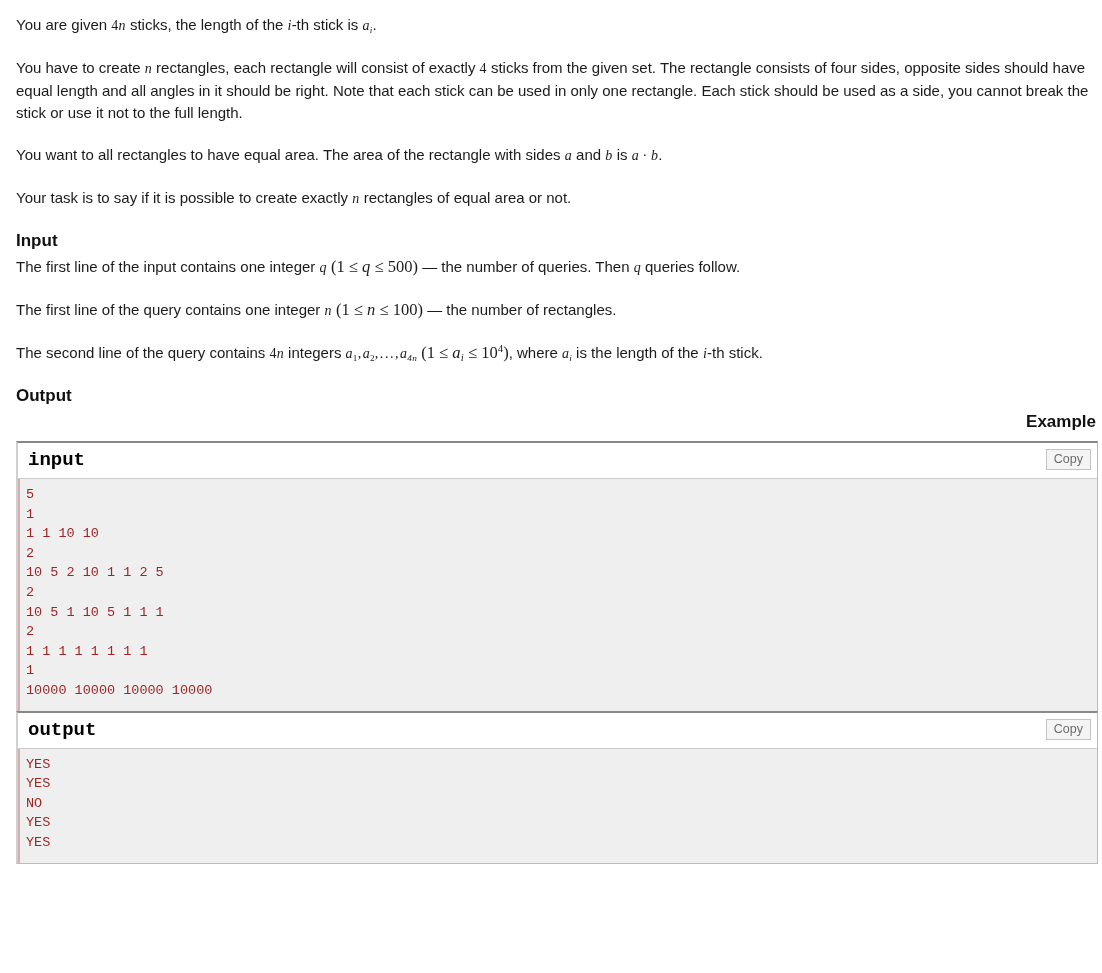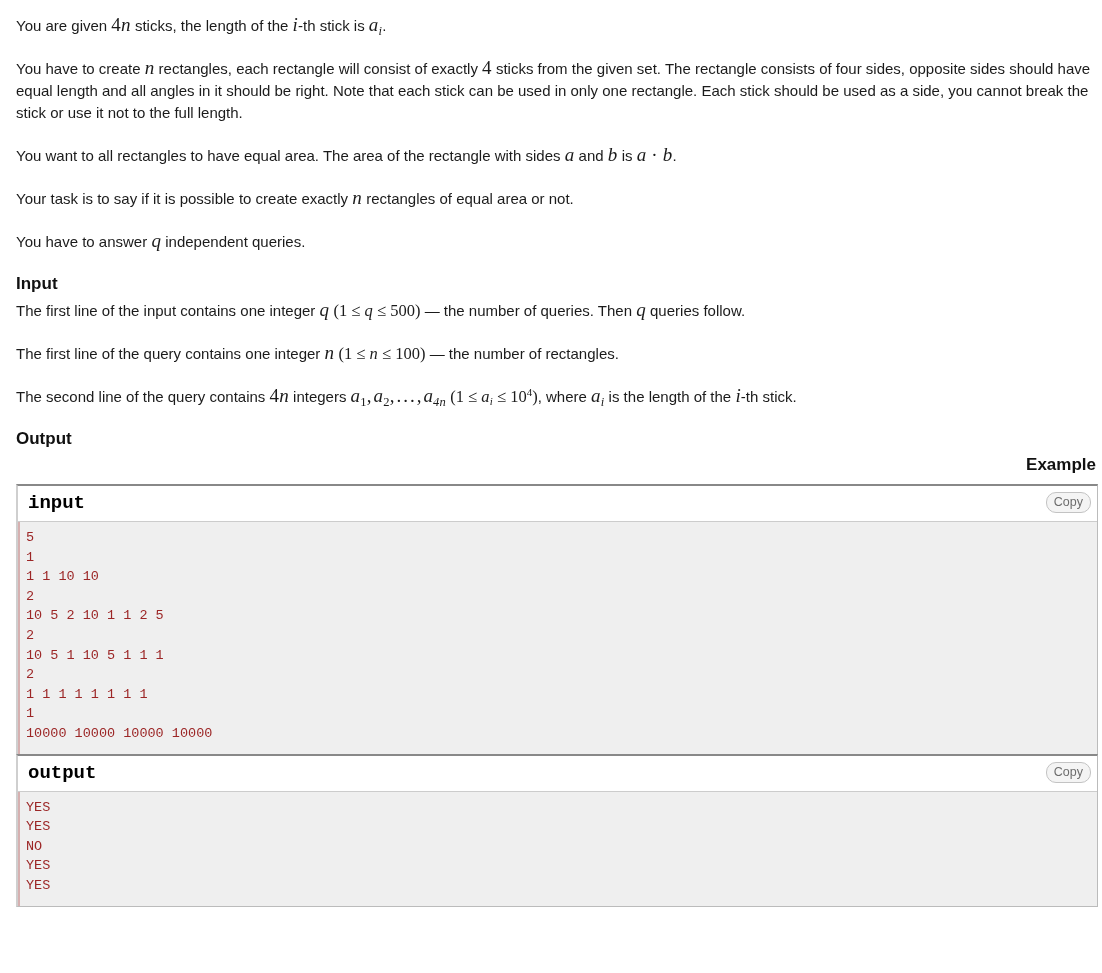"4n" .m { font-size: 19px -> 14px }
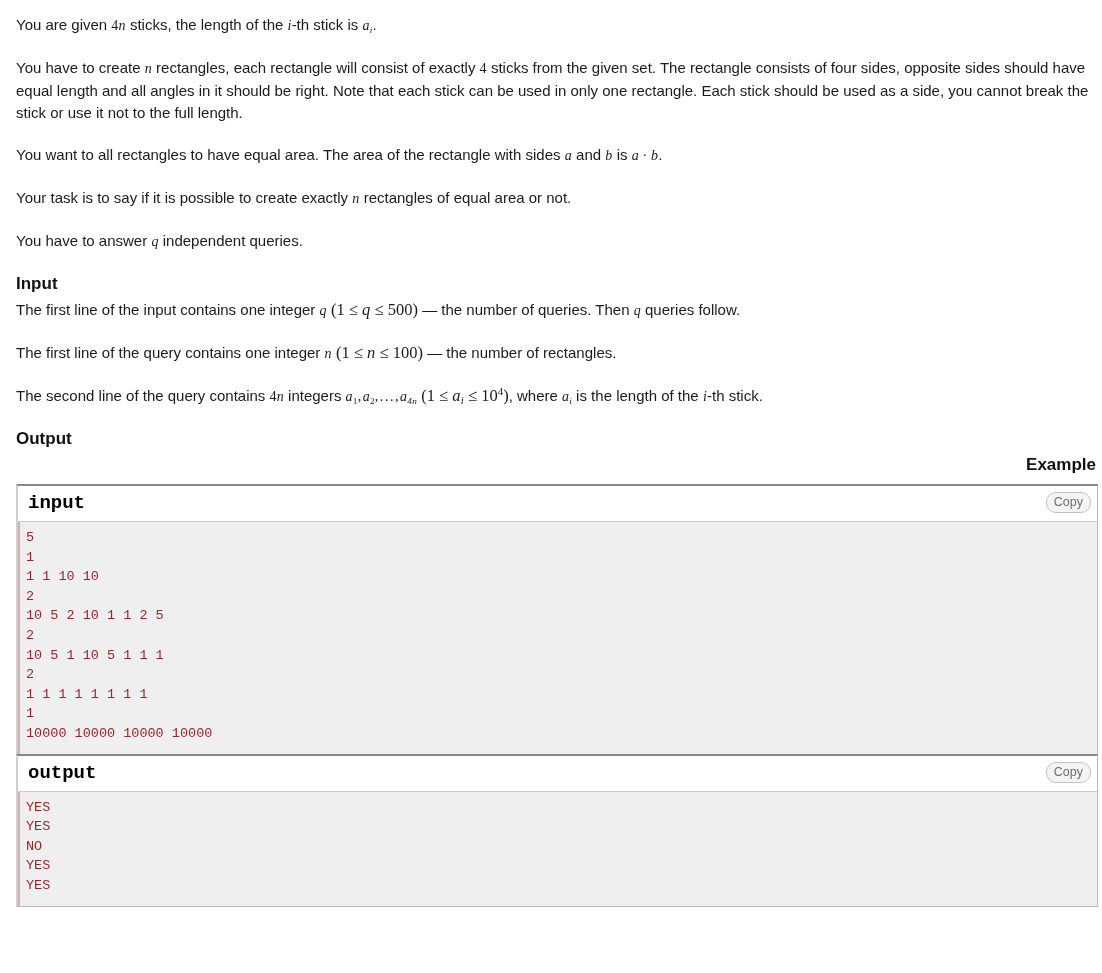"You have to answer q" p.para { html: <p> <span>You have to answer </span><span>q</span><span> independent queries.</span> </p> -> none }
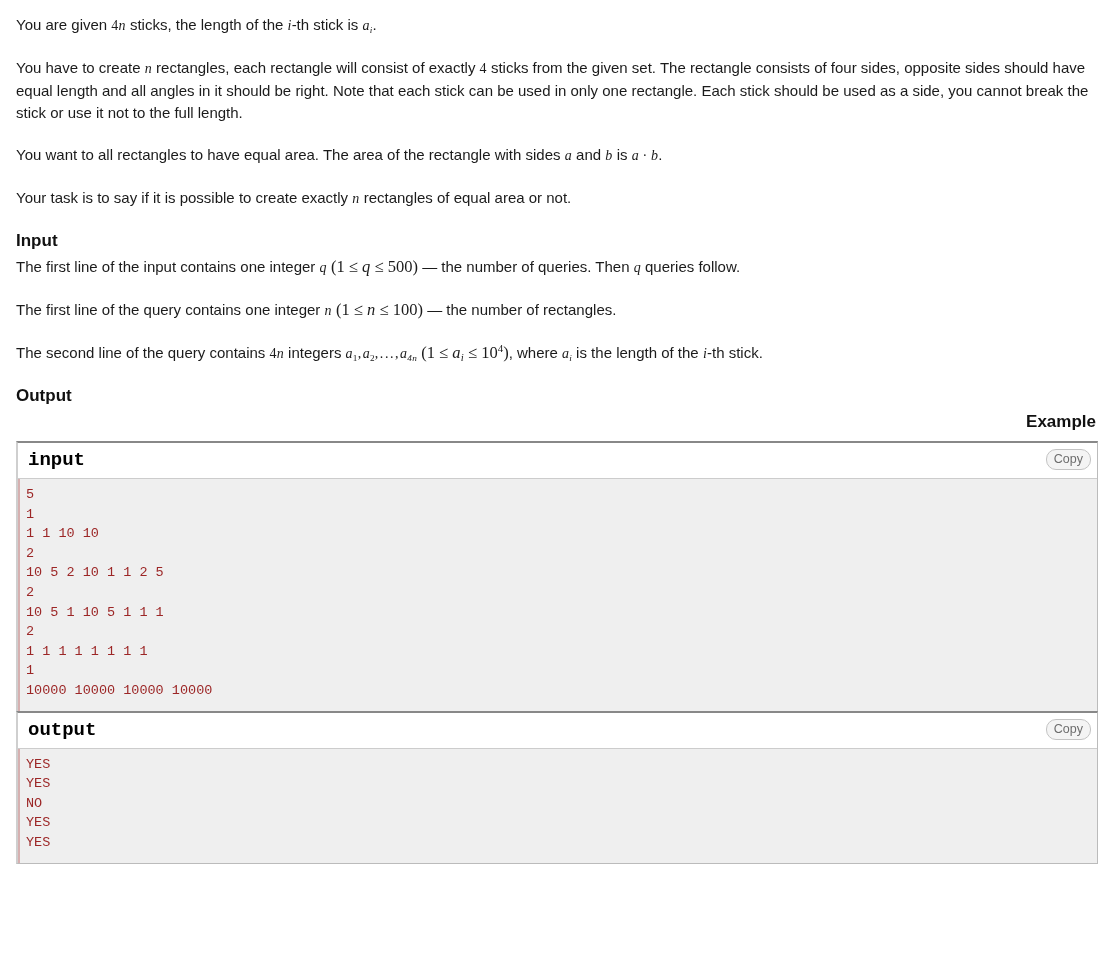"Copy" .copy-btn { border-radius: 10px -> 0 }
